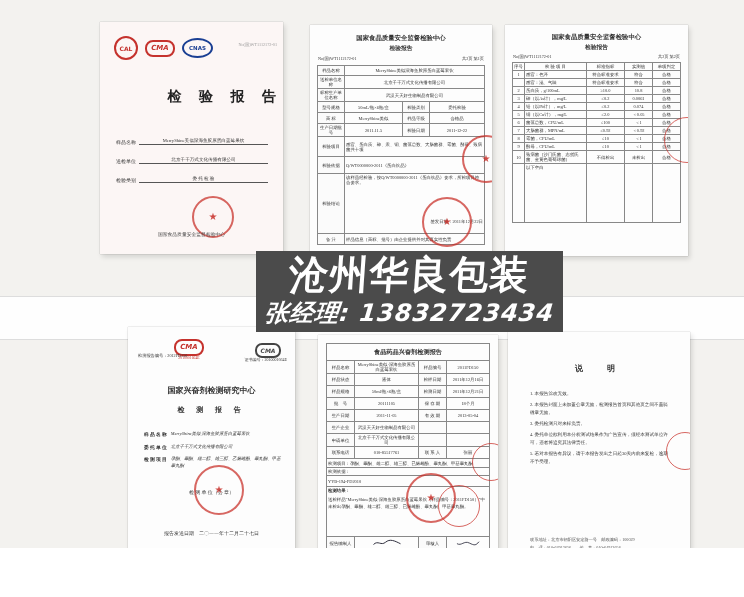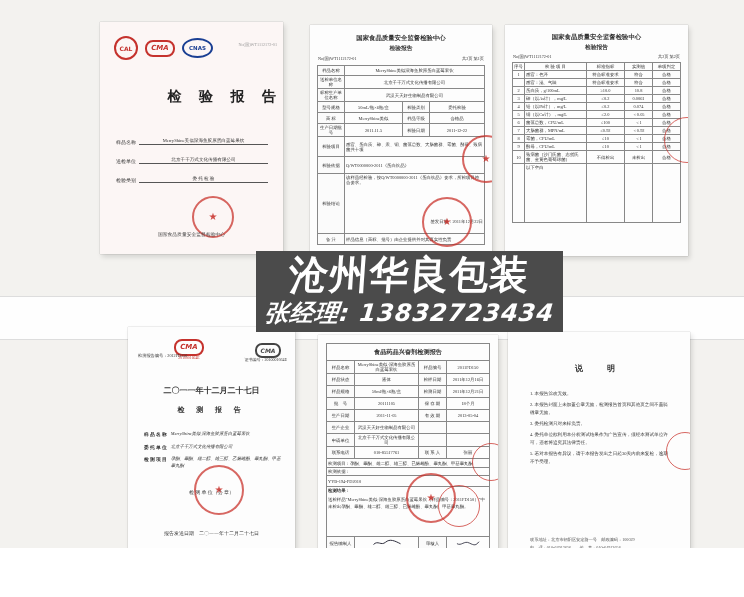"二〇一一年十二月二十七日" div.org { text: 二〇一一年十二月二十七日 -> 国家兴奋剂检测研究中心 }
